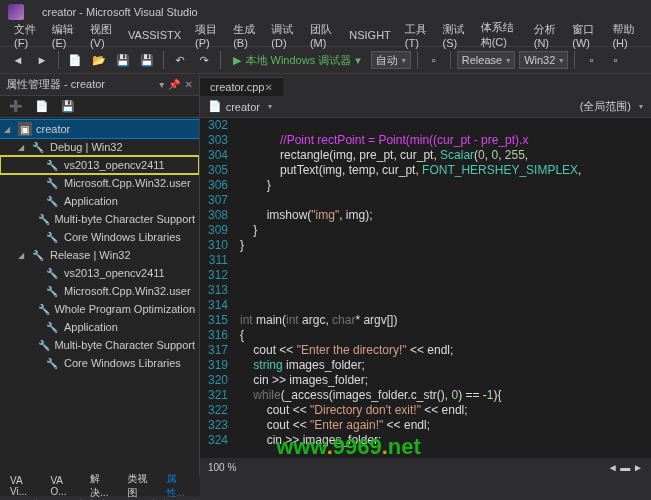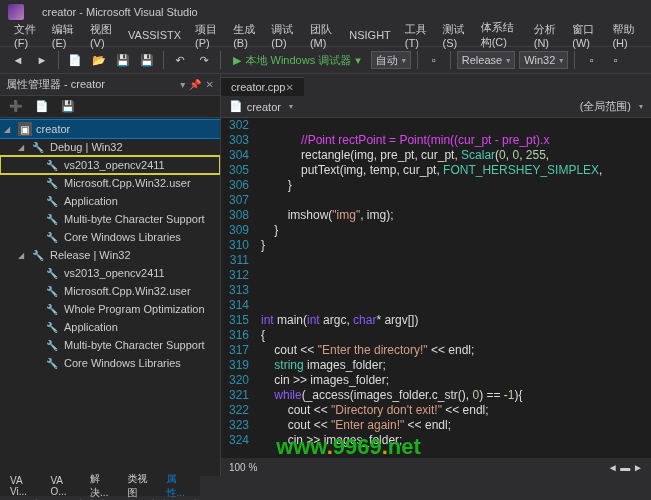"属性管理器 - creator" .sidebar { width: 221px -> 200px }
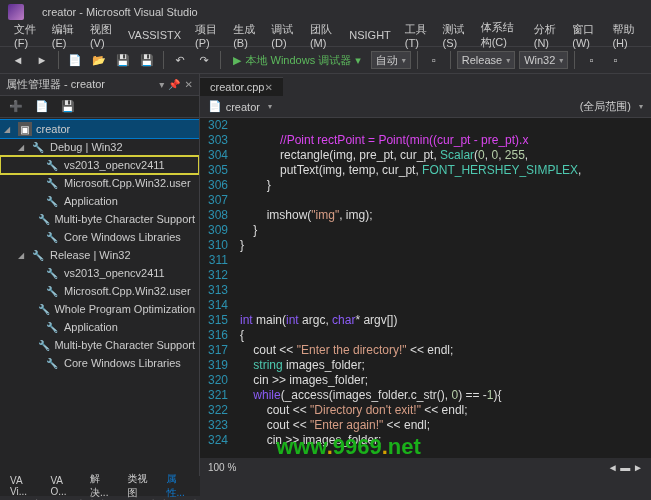"int" .c-keyword { color: #8b5cf6 -> #737373 }
